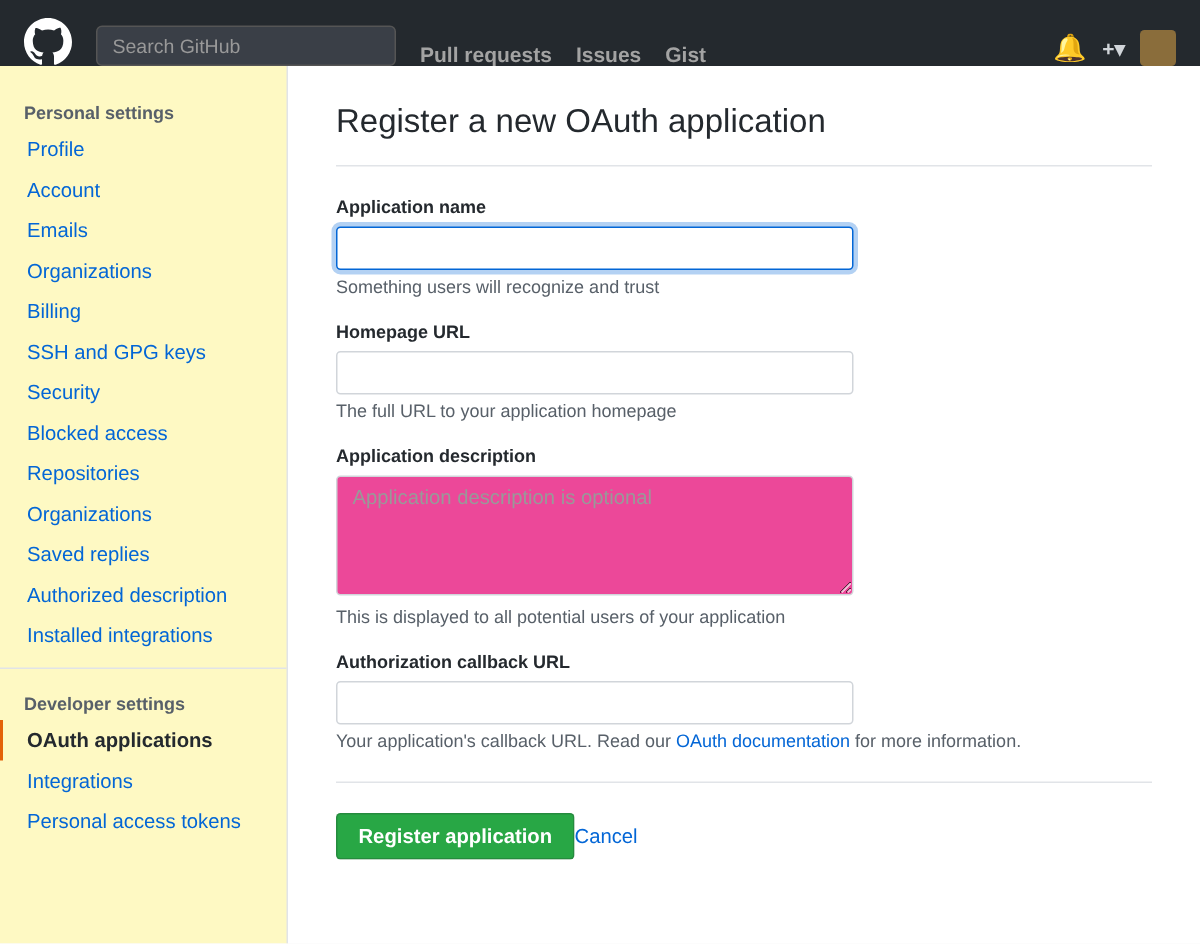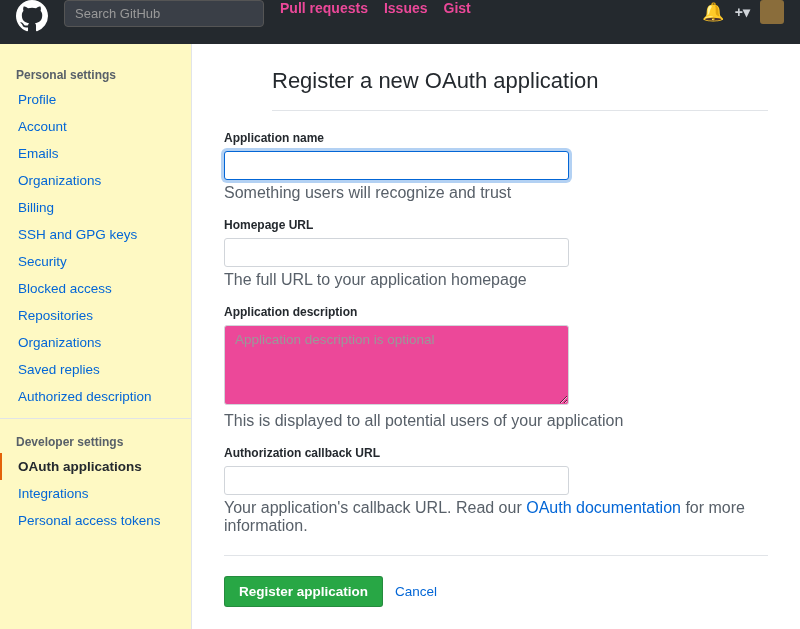"Search GitHub" .topnav { align-items: flex-start -> flex-end }
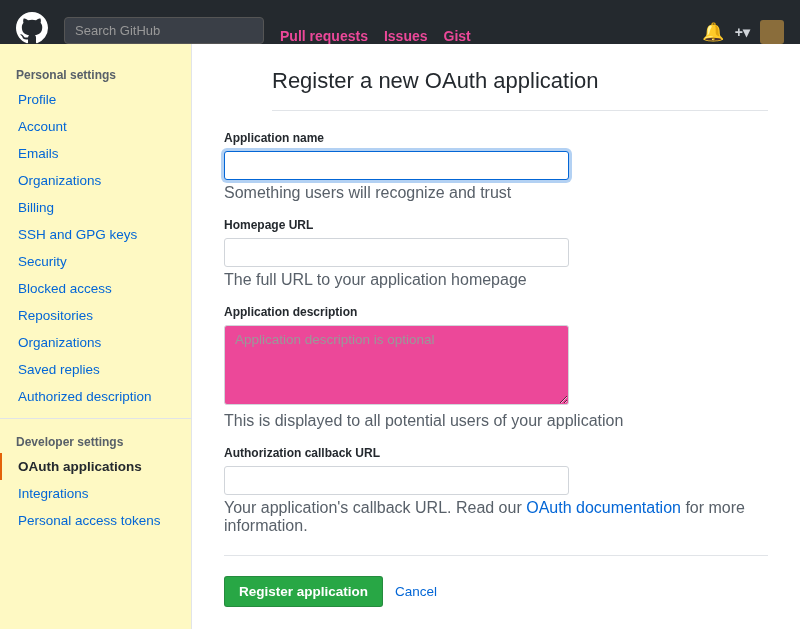"Pull requests" .topnav-links a { color: #ec4899 -> #a3a3a3 }
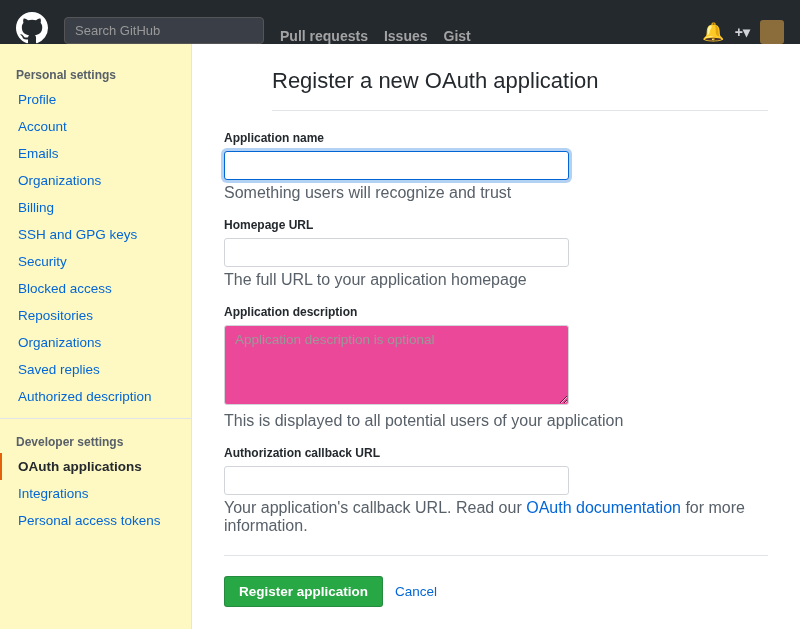"Register a new OAuth application" .page-title { margin-left: 48px -> none }
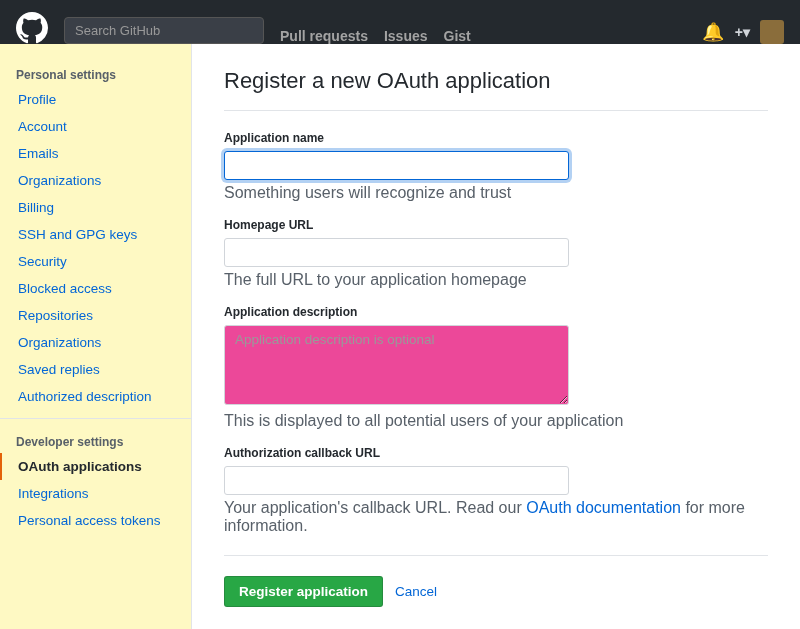"Something users will recognize and" .form-help { font-size: 16px -> 12px }
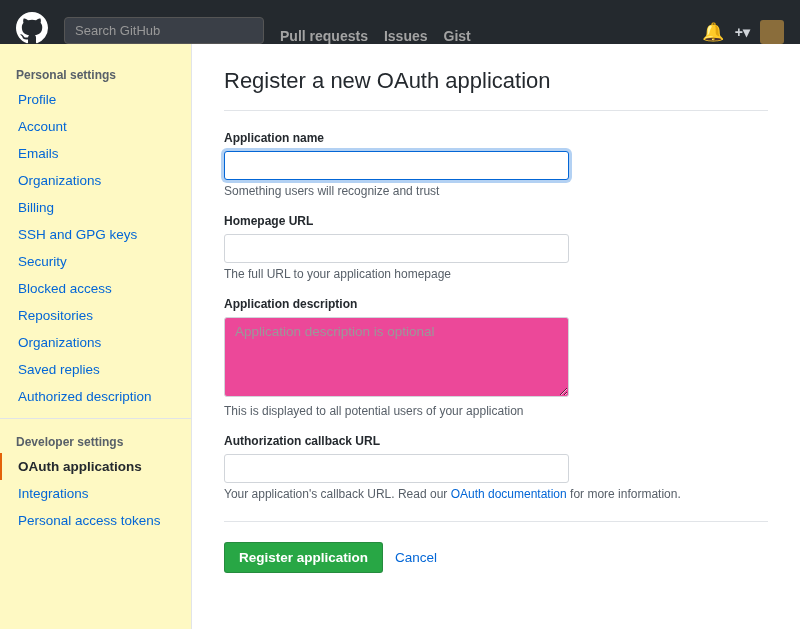"Installed integrations" a.sidebar-item { html: none -> <a>Installed integrations</a> }
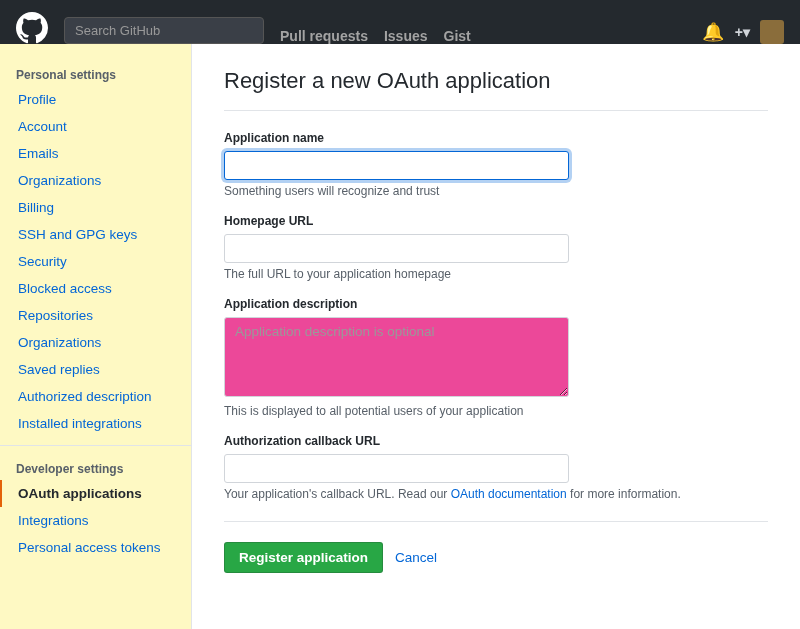"Register application" .form-actions { gap: 12px -> none }
